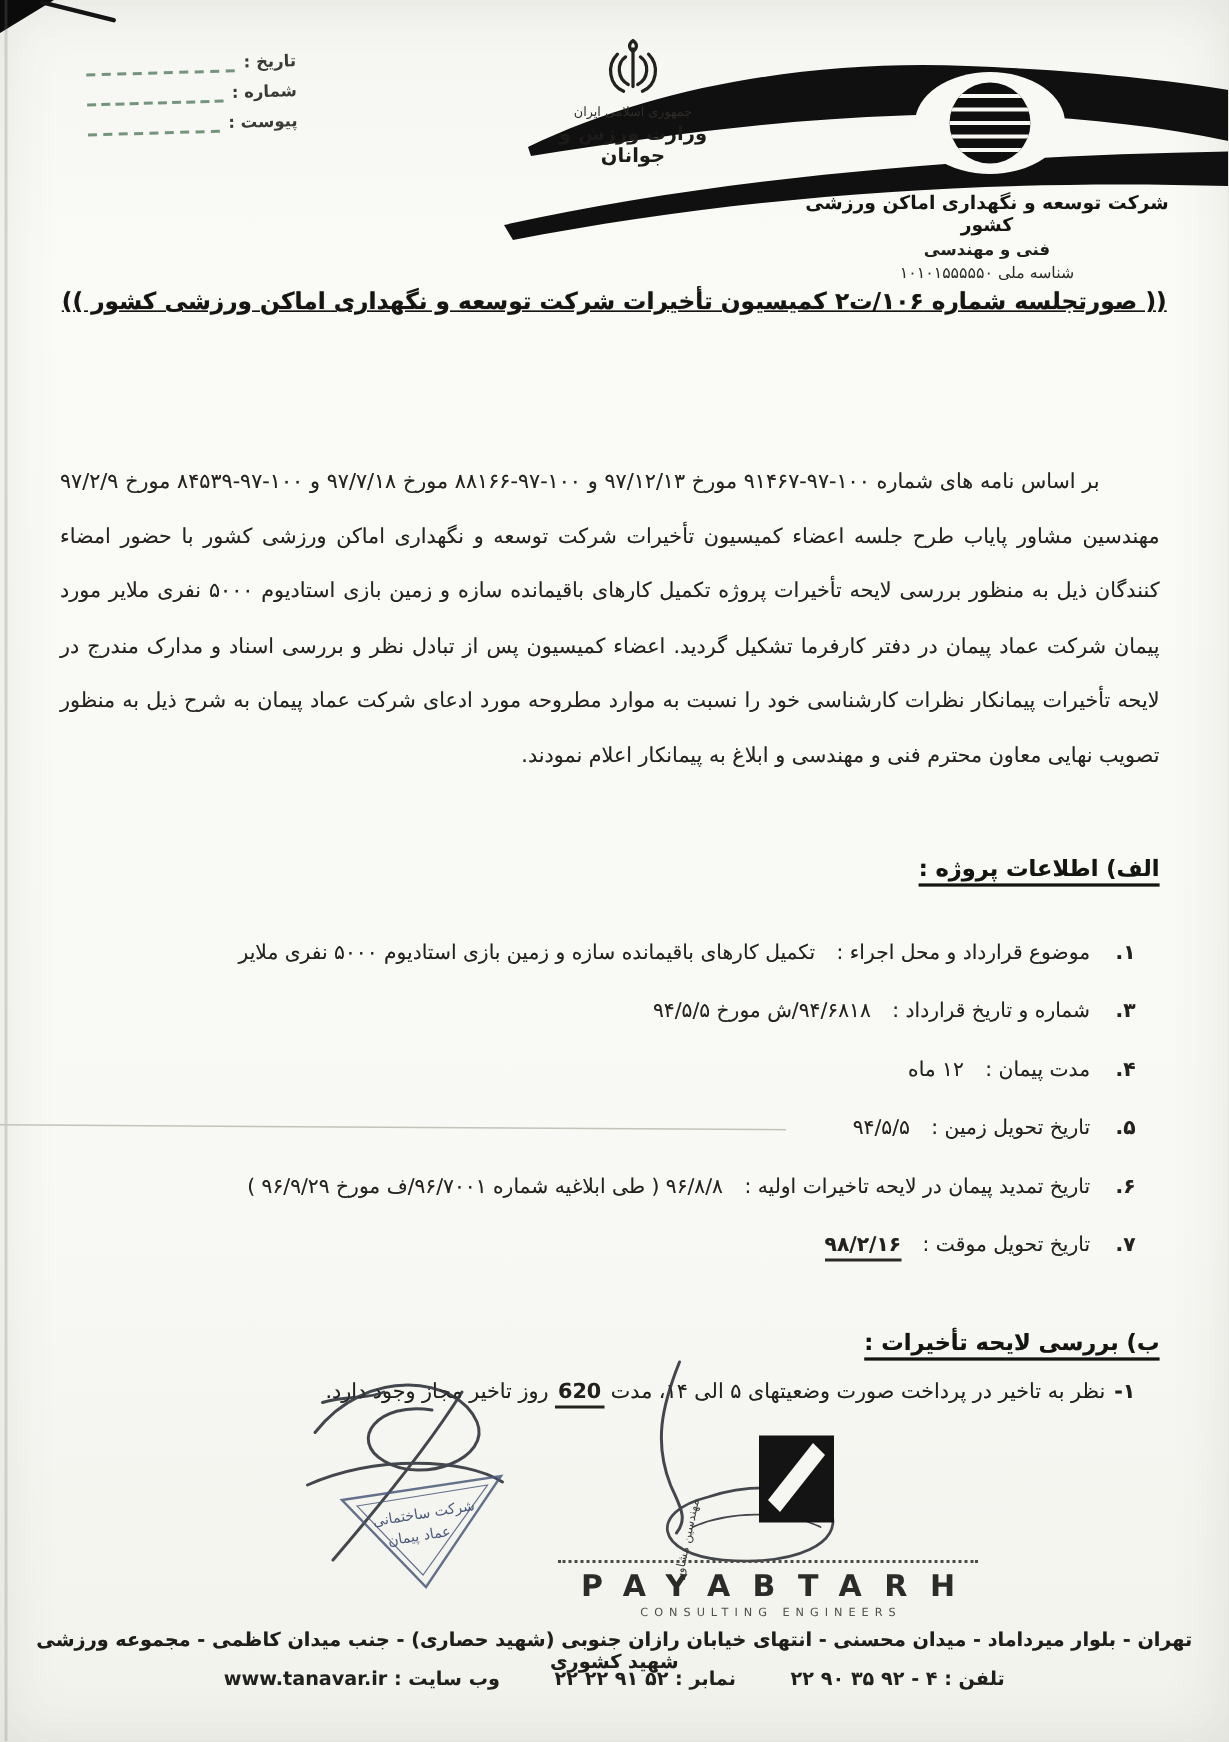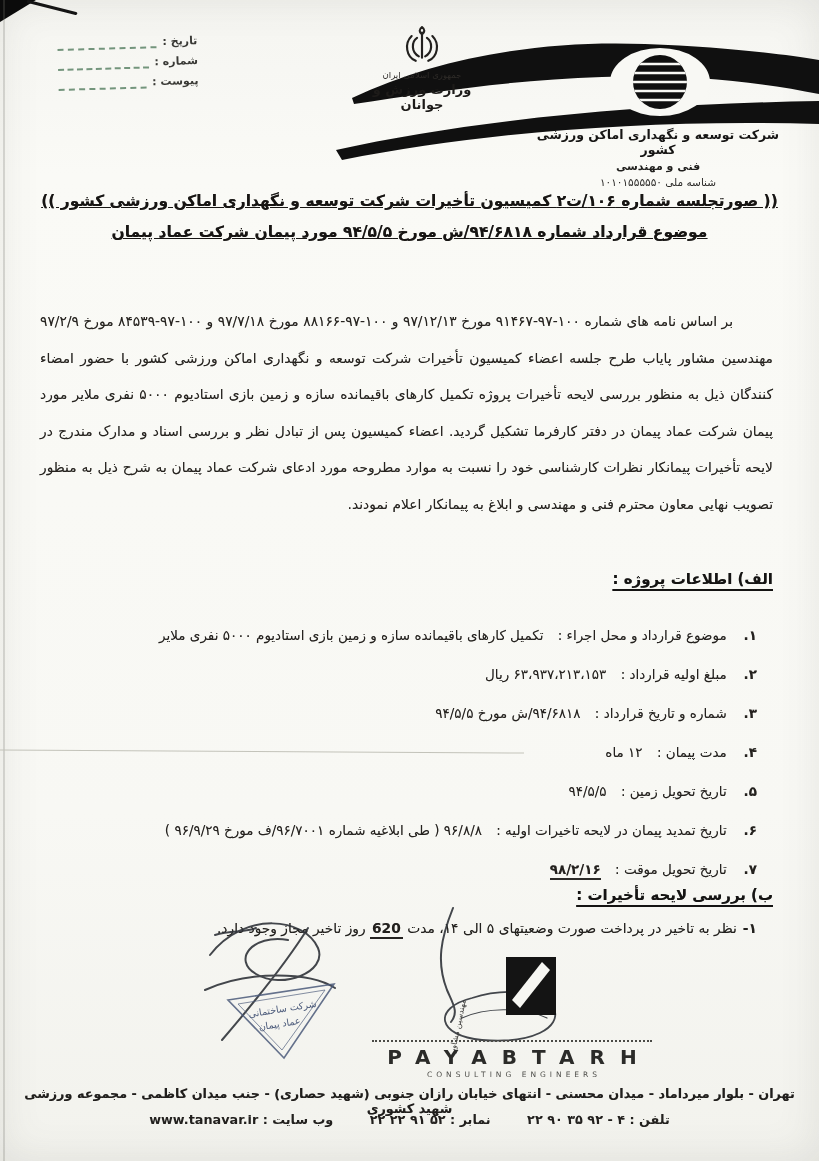"موضوع قرارداد شماره ۹۴/۶۸۱۸/ش مورخ" div { html: <div>موضوع قرارداد شماره ۹۴/۶۸۱۸/ش مورخ ۹۴/۵/۵ مورد پیمان شرکت عماد پیمان</div> -> none }
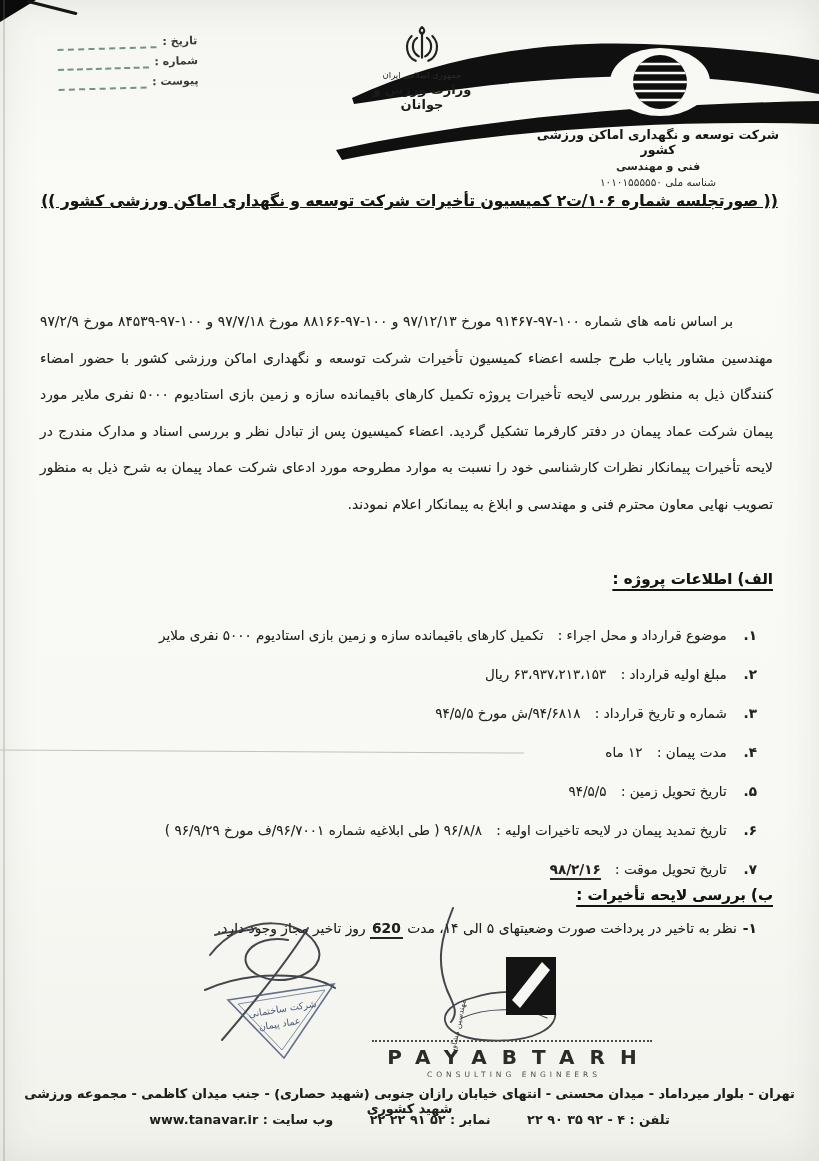"۲. مبلغ اولیه قرارداد :" div.item-row { html: <div> <span>۲.</span> <span>مبلغ اولیه قرارداد :</span> <span>۶۳،۹۳۷،۲۱۳،۱۵۳ ریال</span> </div> -> none }
